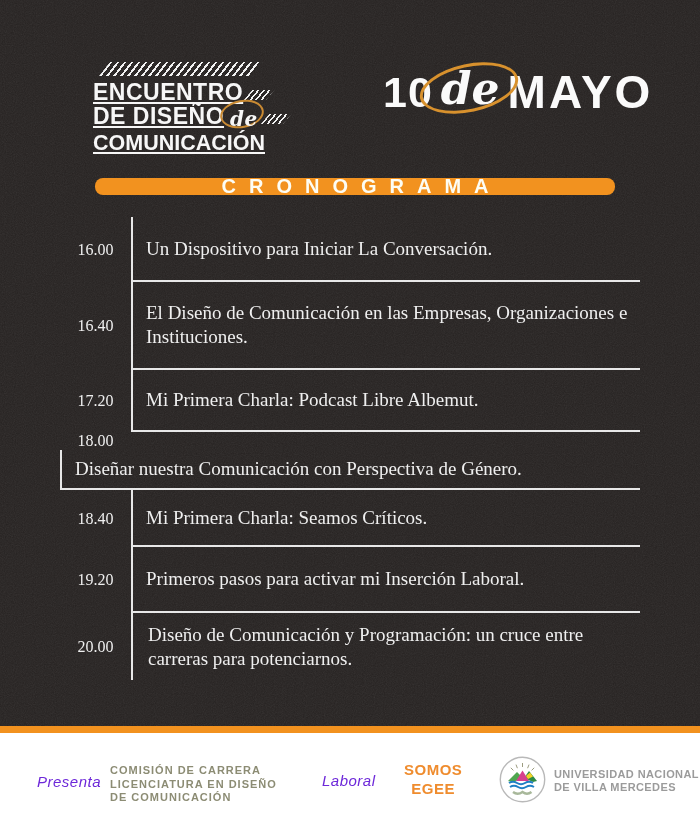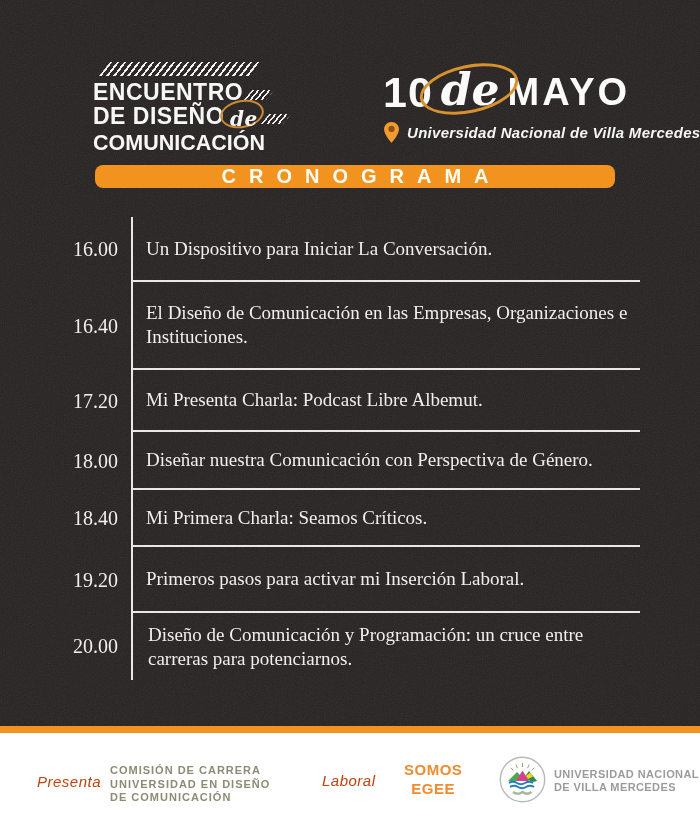"ENCUENTRO" .logo-line { text-decoration: none -> underline }
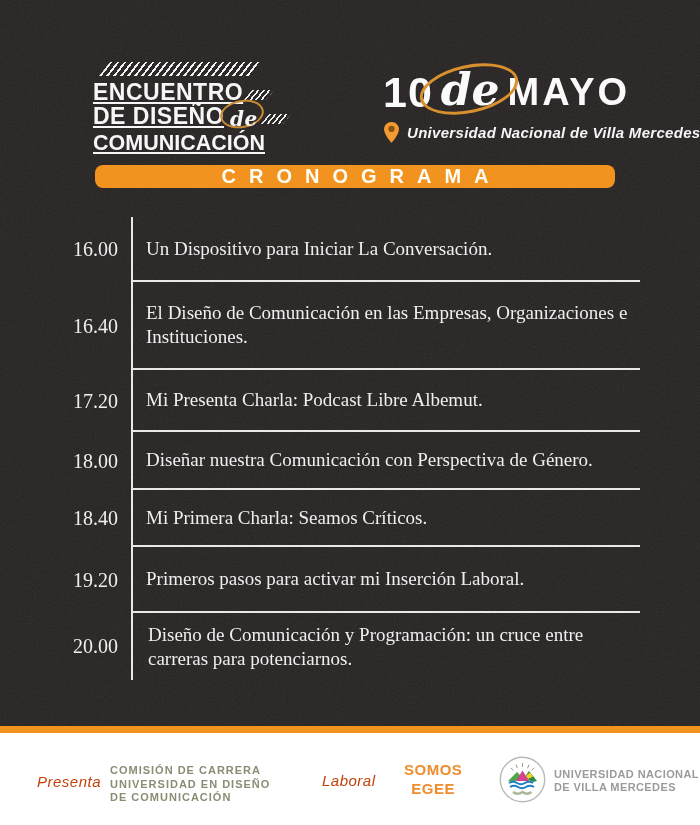"10" .date-line { align-items: flex-end -> center }
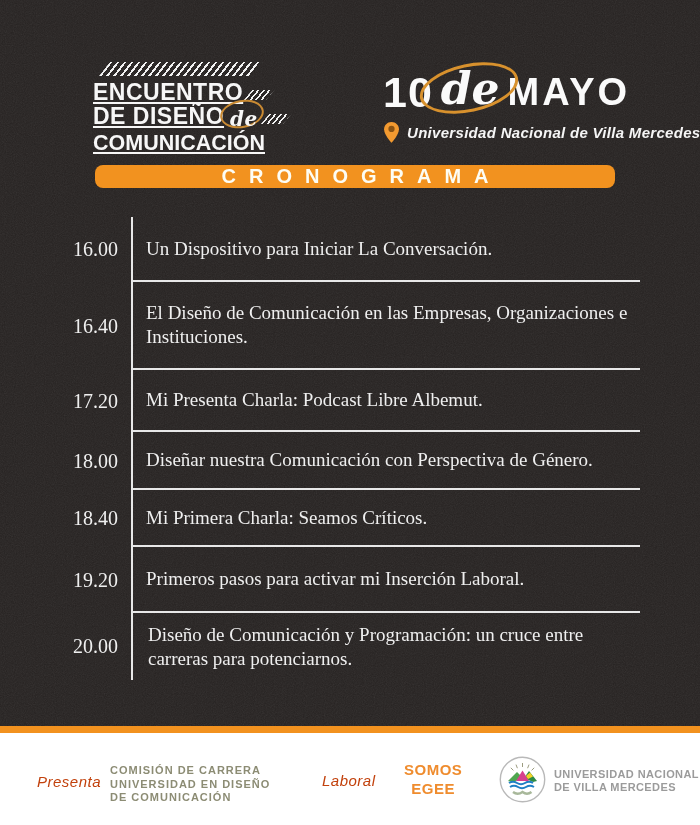"MAYO" .date-month { font-size: 38px -> 46px }
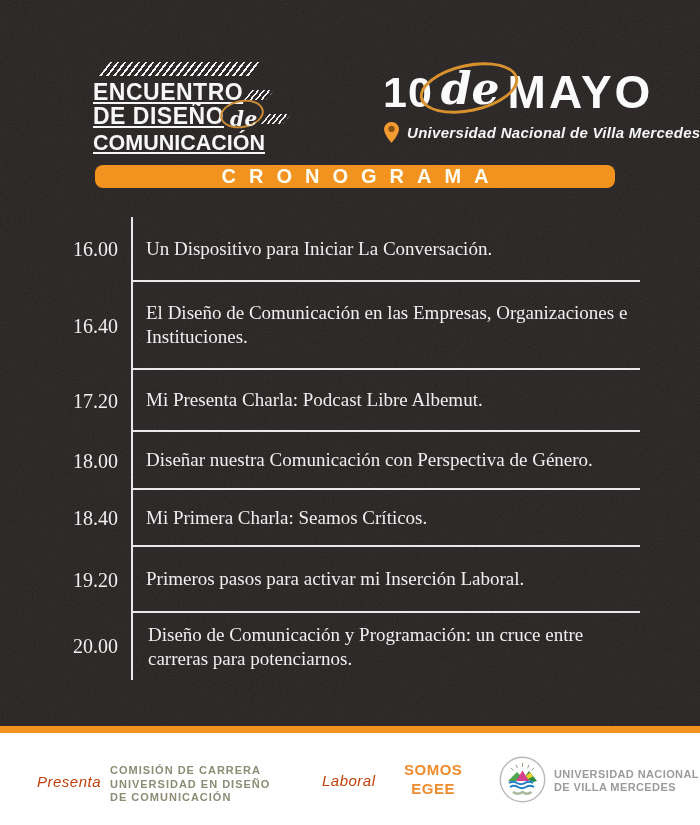"Universidad Nacional de Villa Mercedes" div.location-line { html: <div> <svg> <path></path> <circle></circle> </svg> <span>Universidad Nacional de Villa Mercedes</span> </div> -> none }
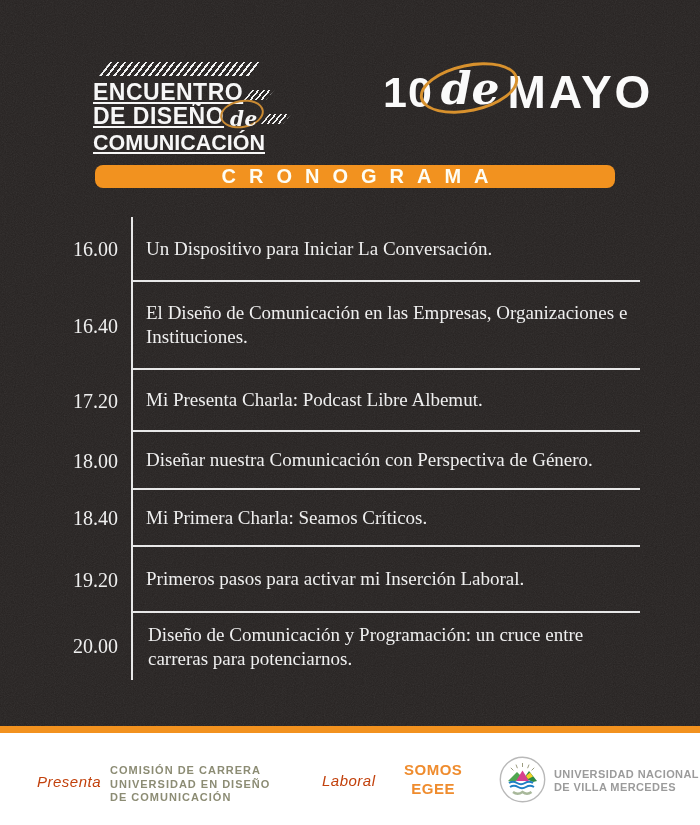"CRONOGRAMA" .banner { height: 23px -> 17px; top: 165px -> 178px }
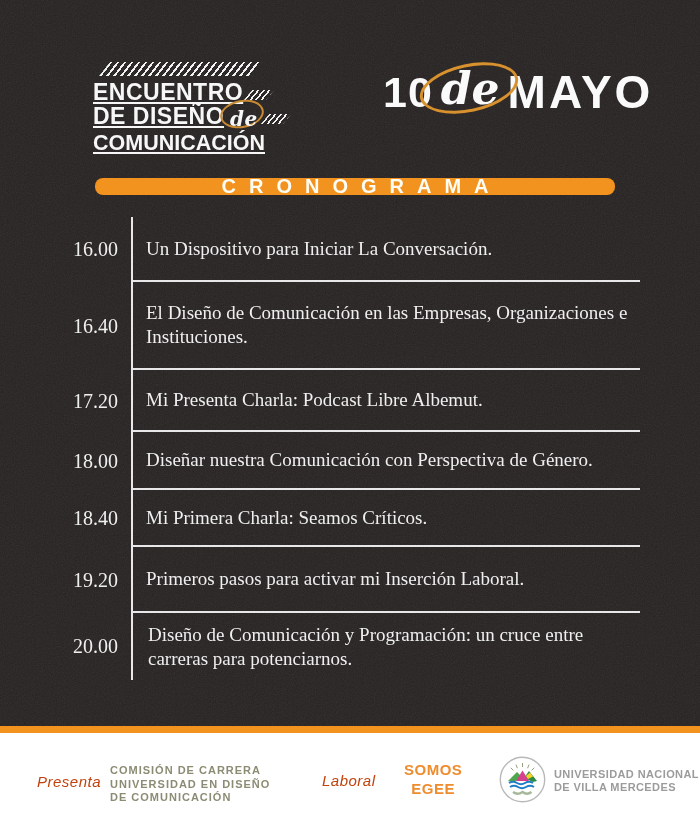"16.00" .stime { font-size: 20px -> 16px }
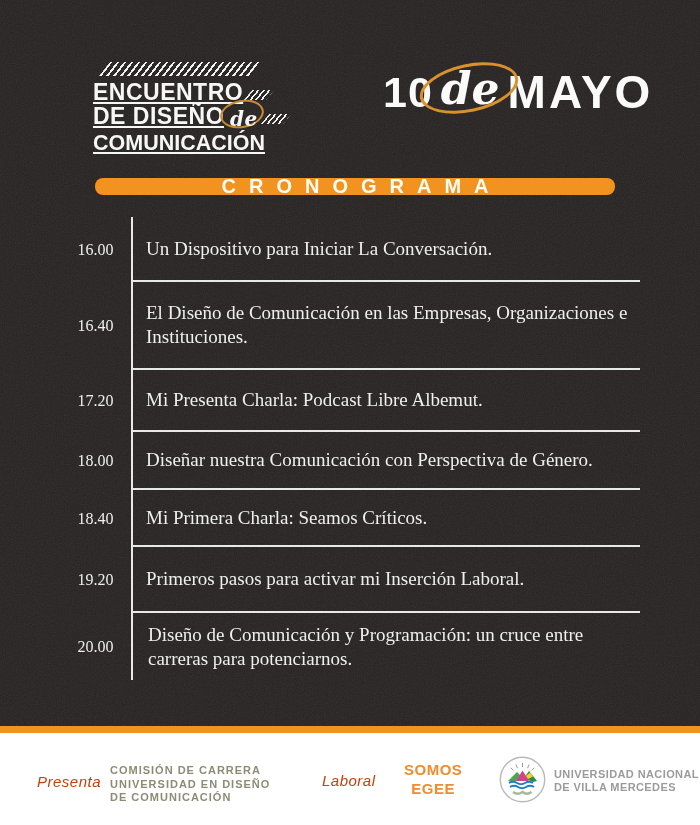"Mi Presenta Charla: Podcast Libre" span { text: Presenta -> Primera }
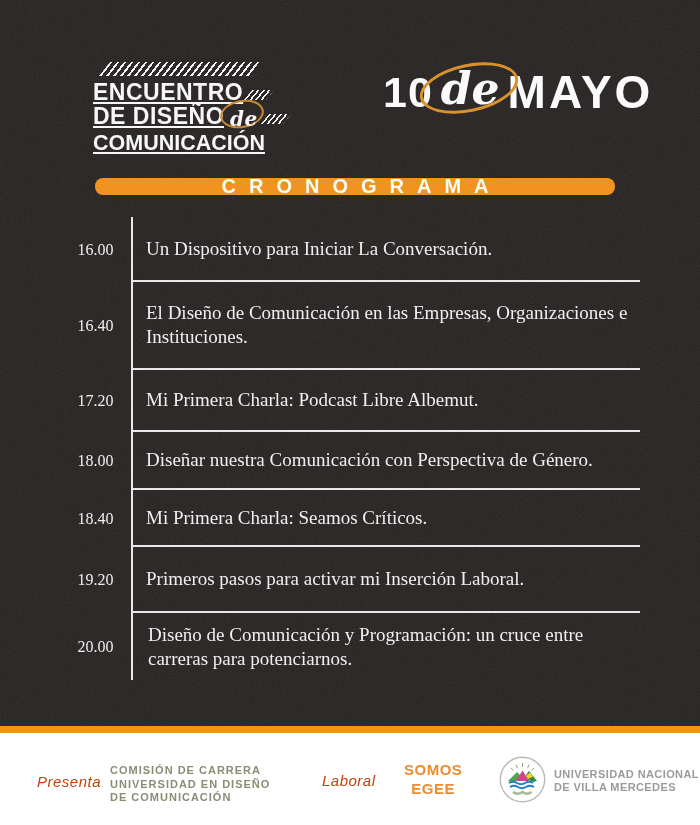"18.00" .srow:nth-child(4) { flex-direction: none -> column }
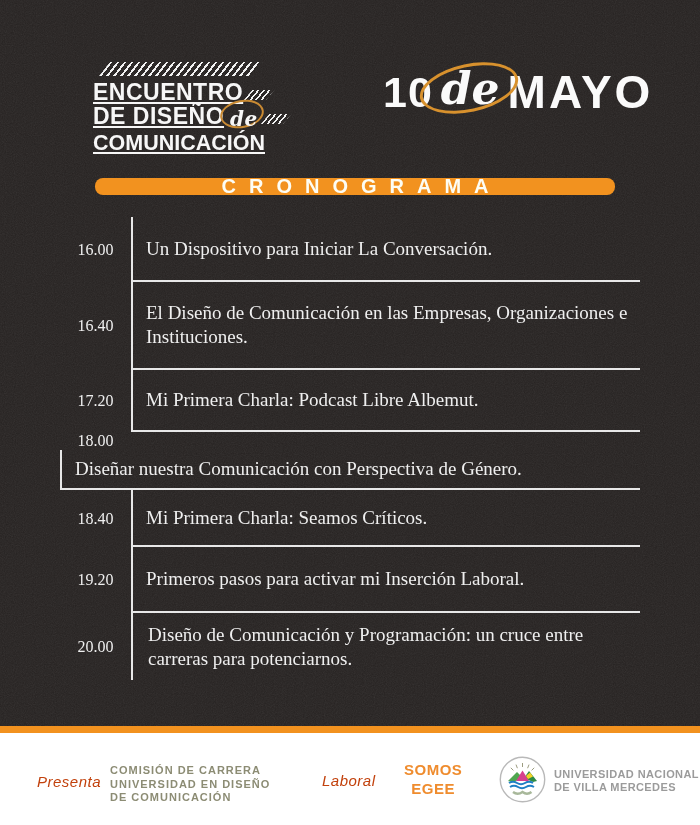"Presenta" .presenta-label,.invitan-label { color: #c2410c -> #6d28d9 }
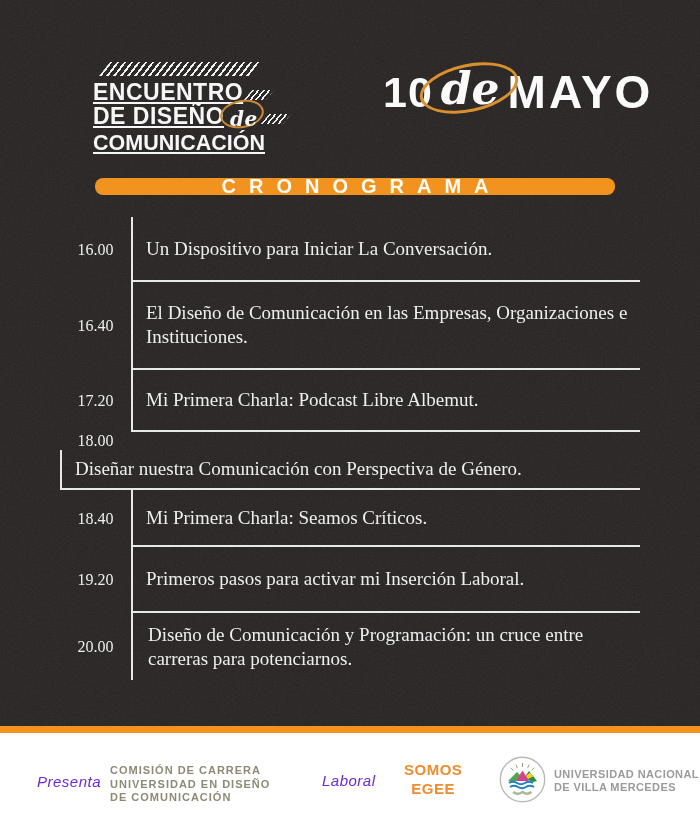"UNIVERSIDAD EN DISEÑO" div { text: UNIVERSIDAD -> LICENCIATURA }
